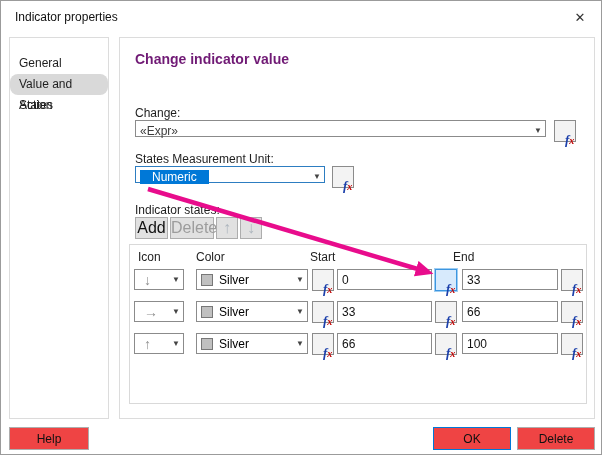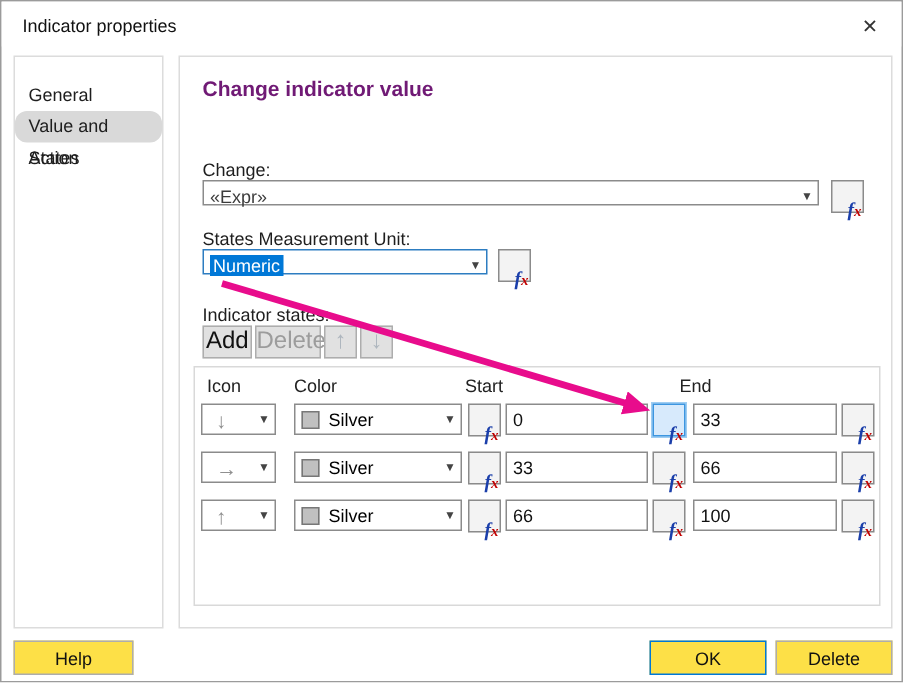"Numeric" .sel-text { padding: 0 2px -> 0 12px }
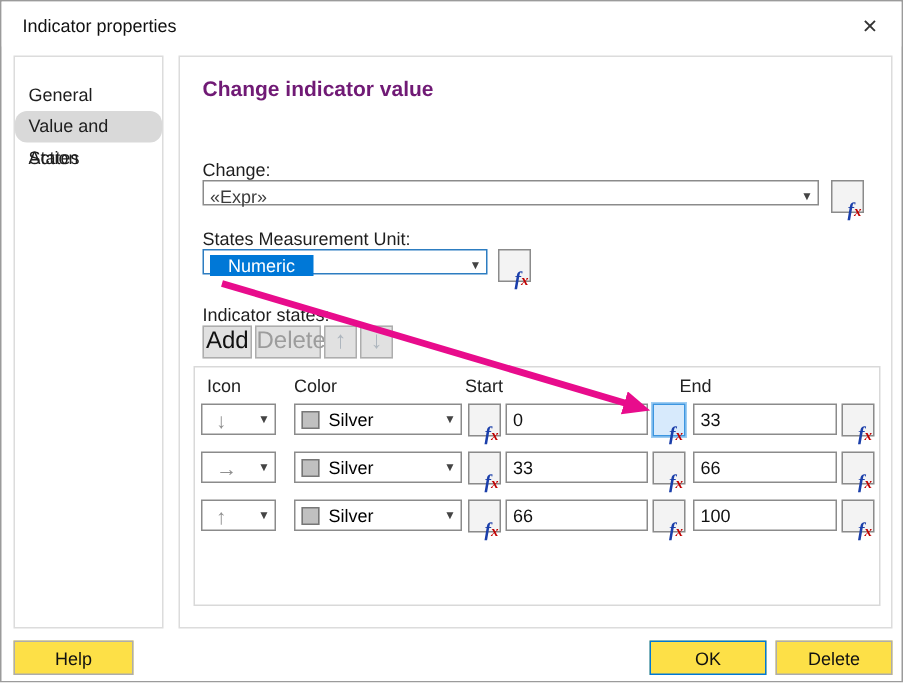"Help" .footbtn { background: #fde047 -> #ef4444 }
